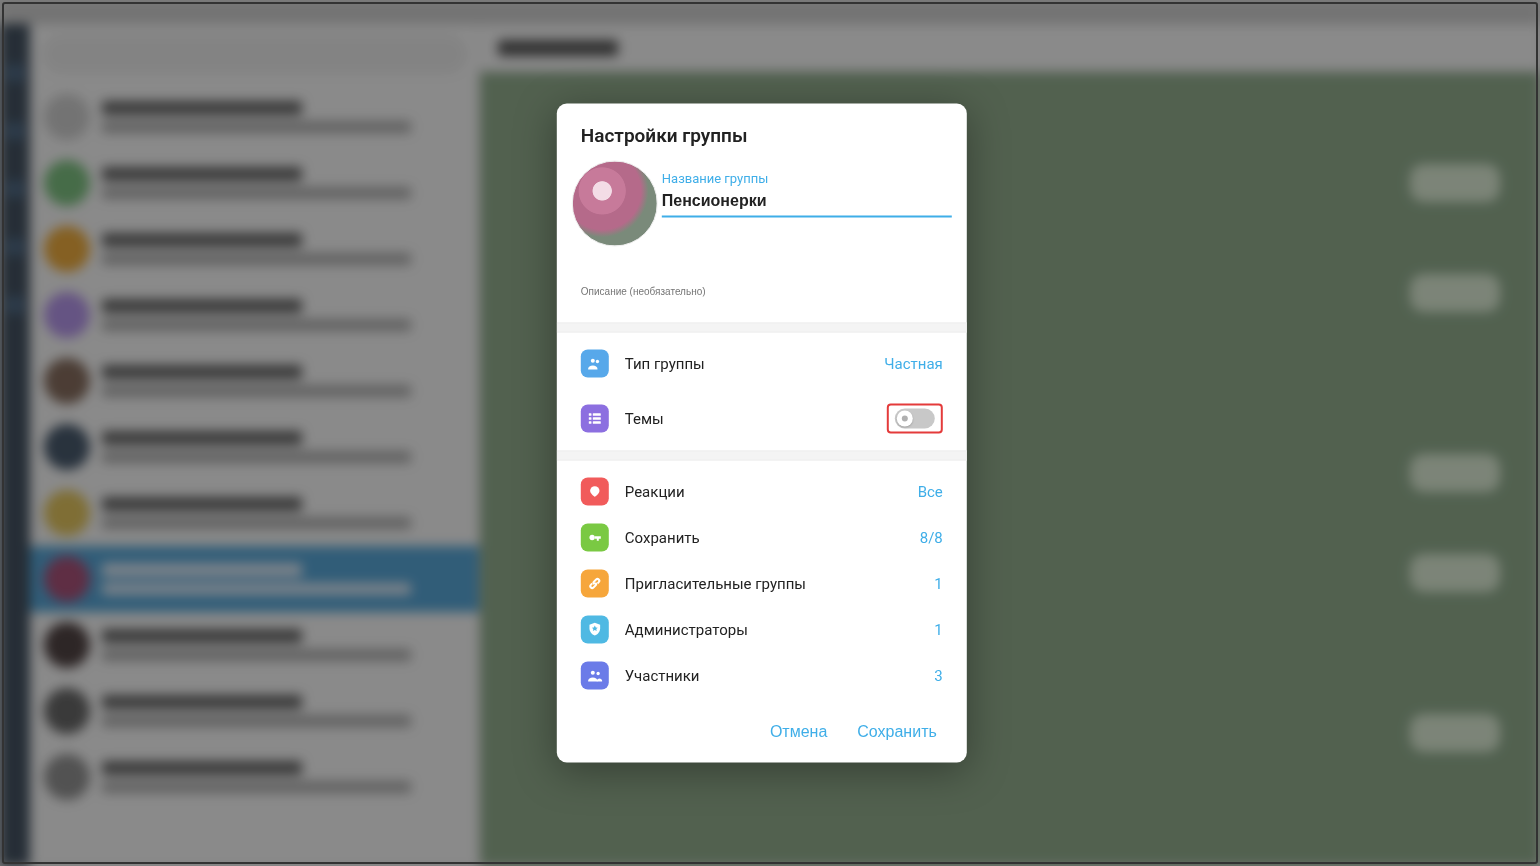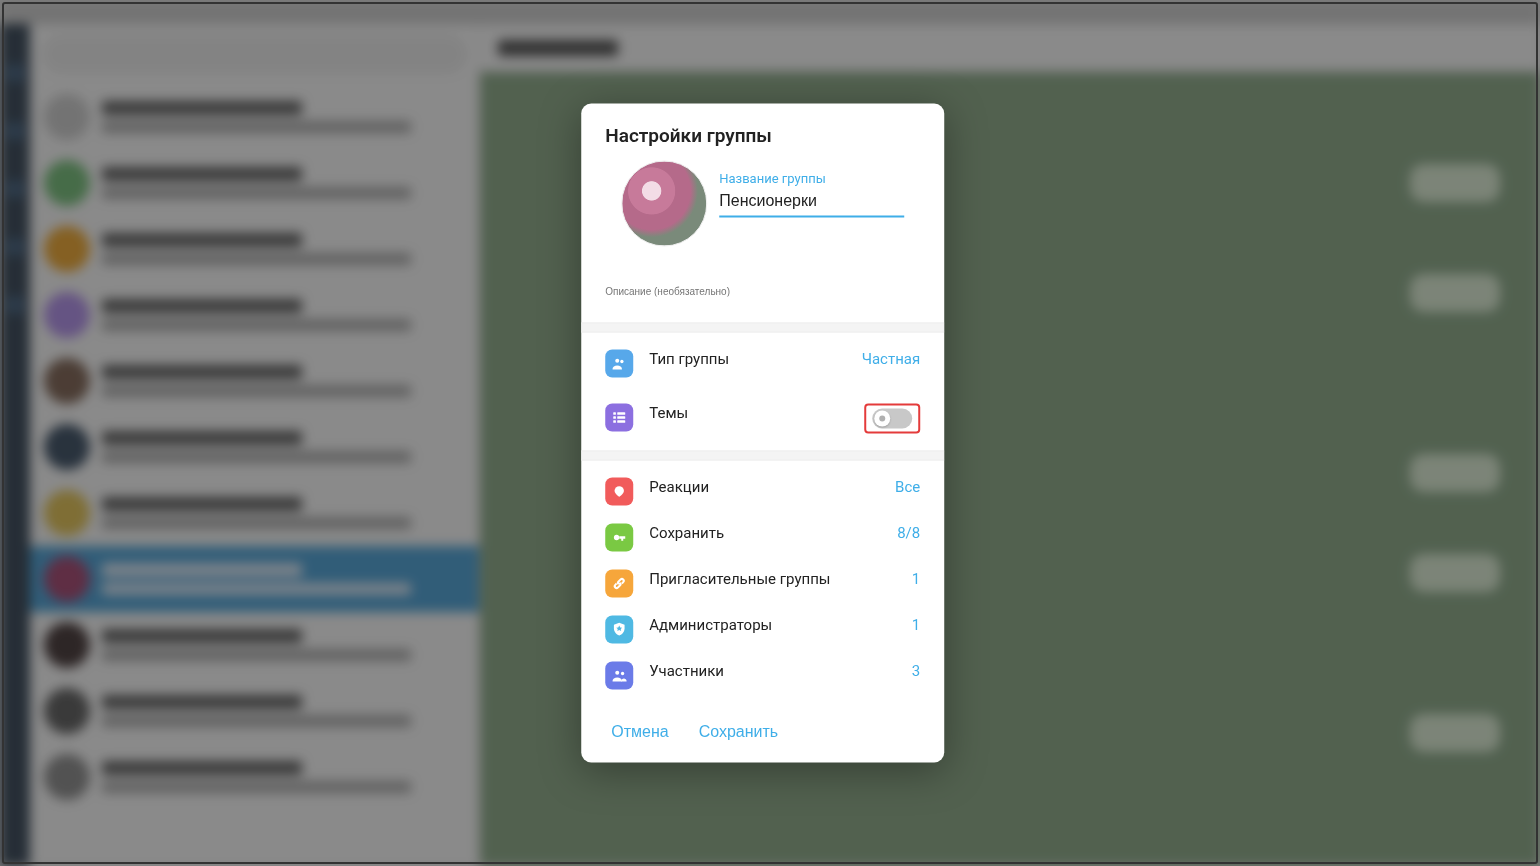"Настройки группы" .modal { width: 363px -> 410px }
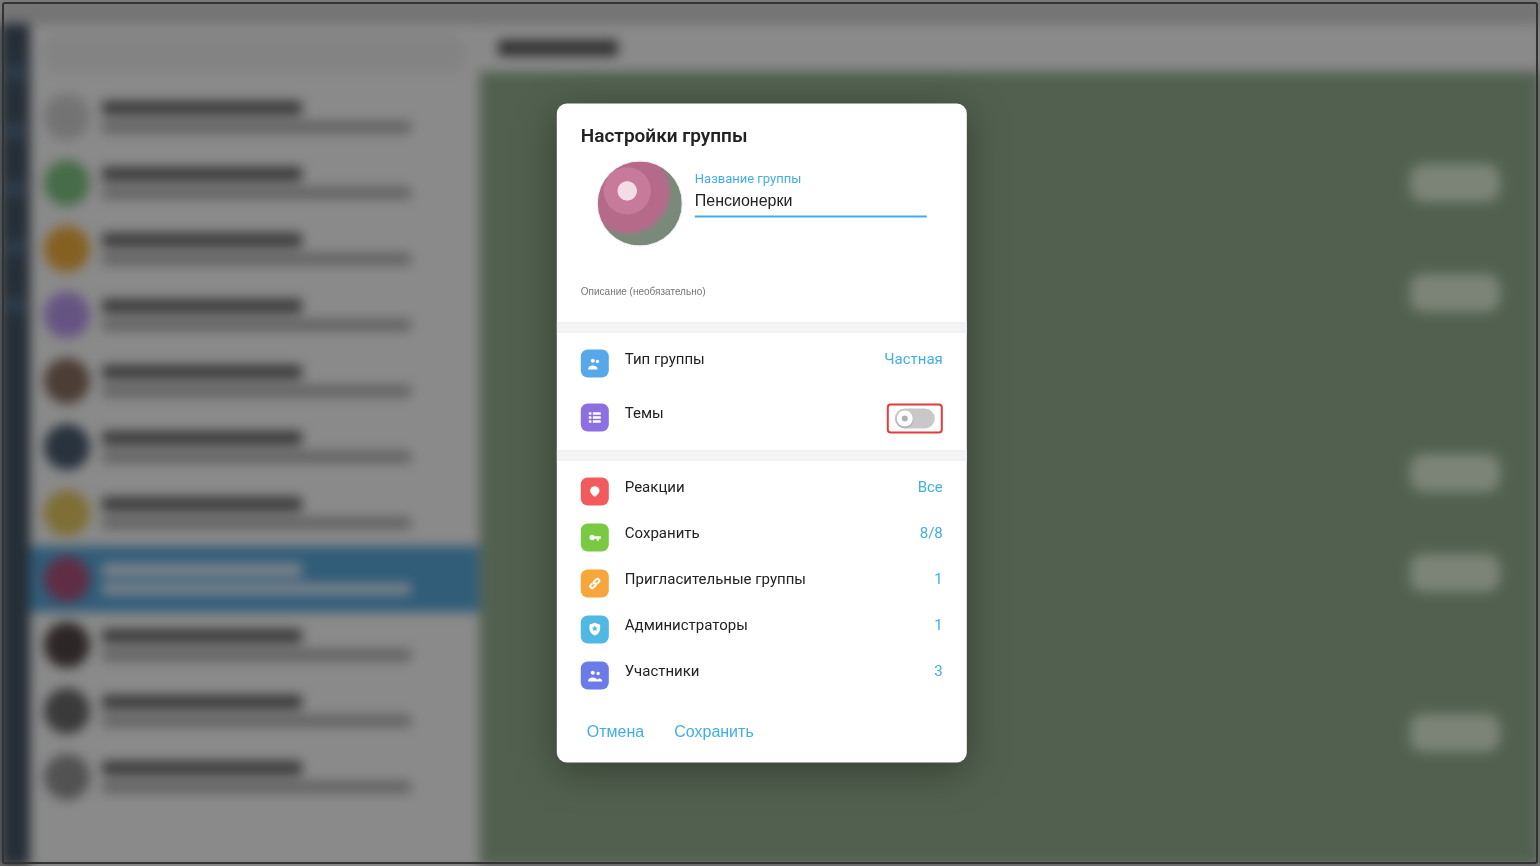"Название группы" .modal-head { gap: 12px -> 4px; padding: 0 40px 20px -> 0 15px 20px }
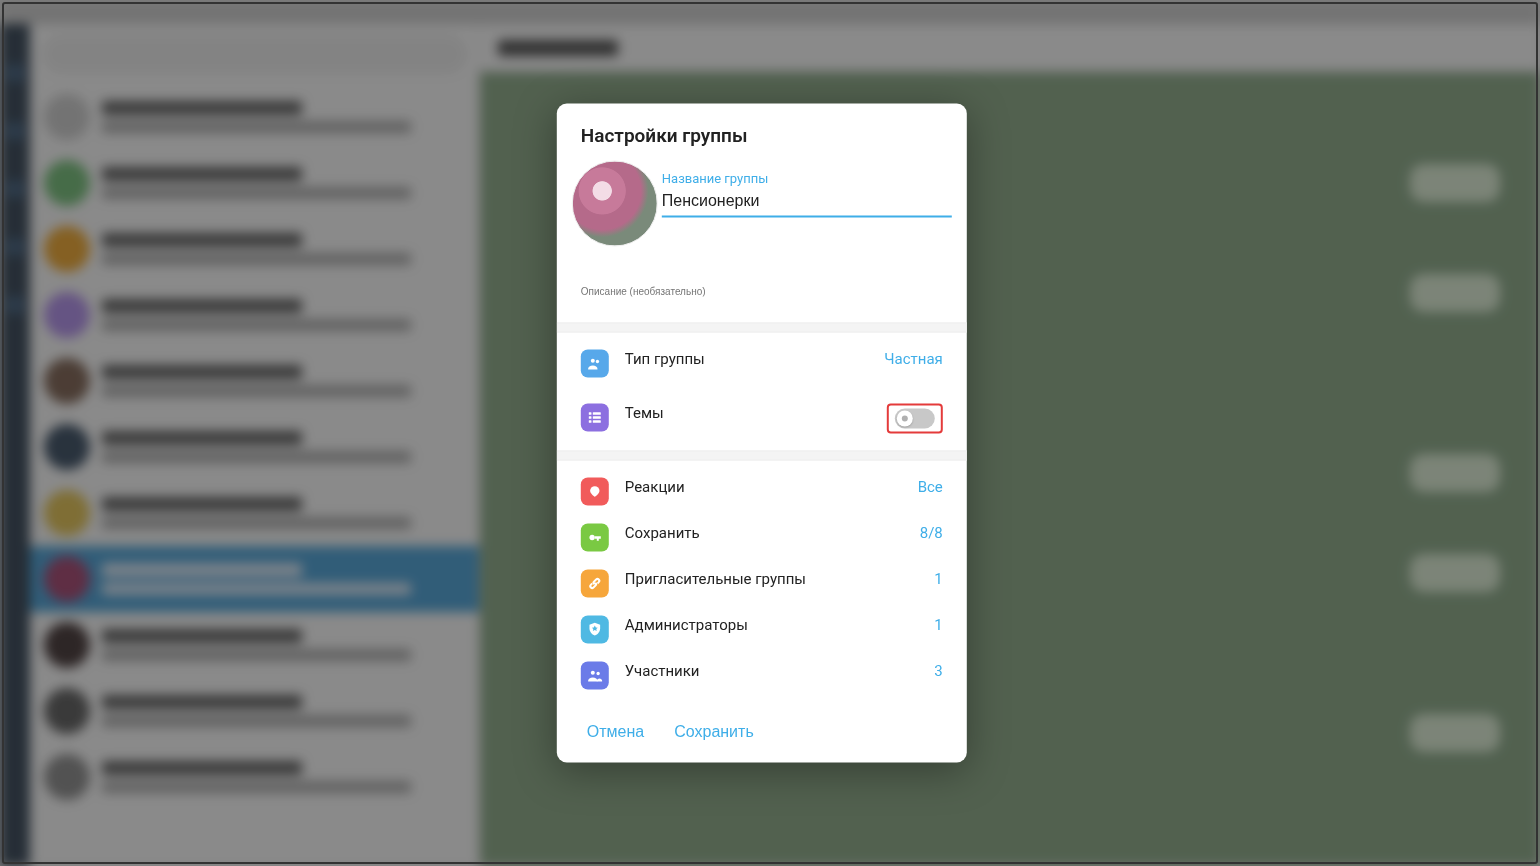"Пенсионерки" .name-input { font-weight: none -> bold }
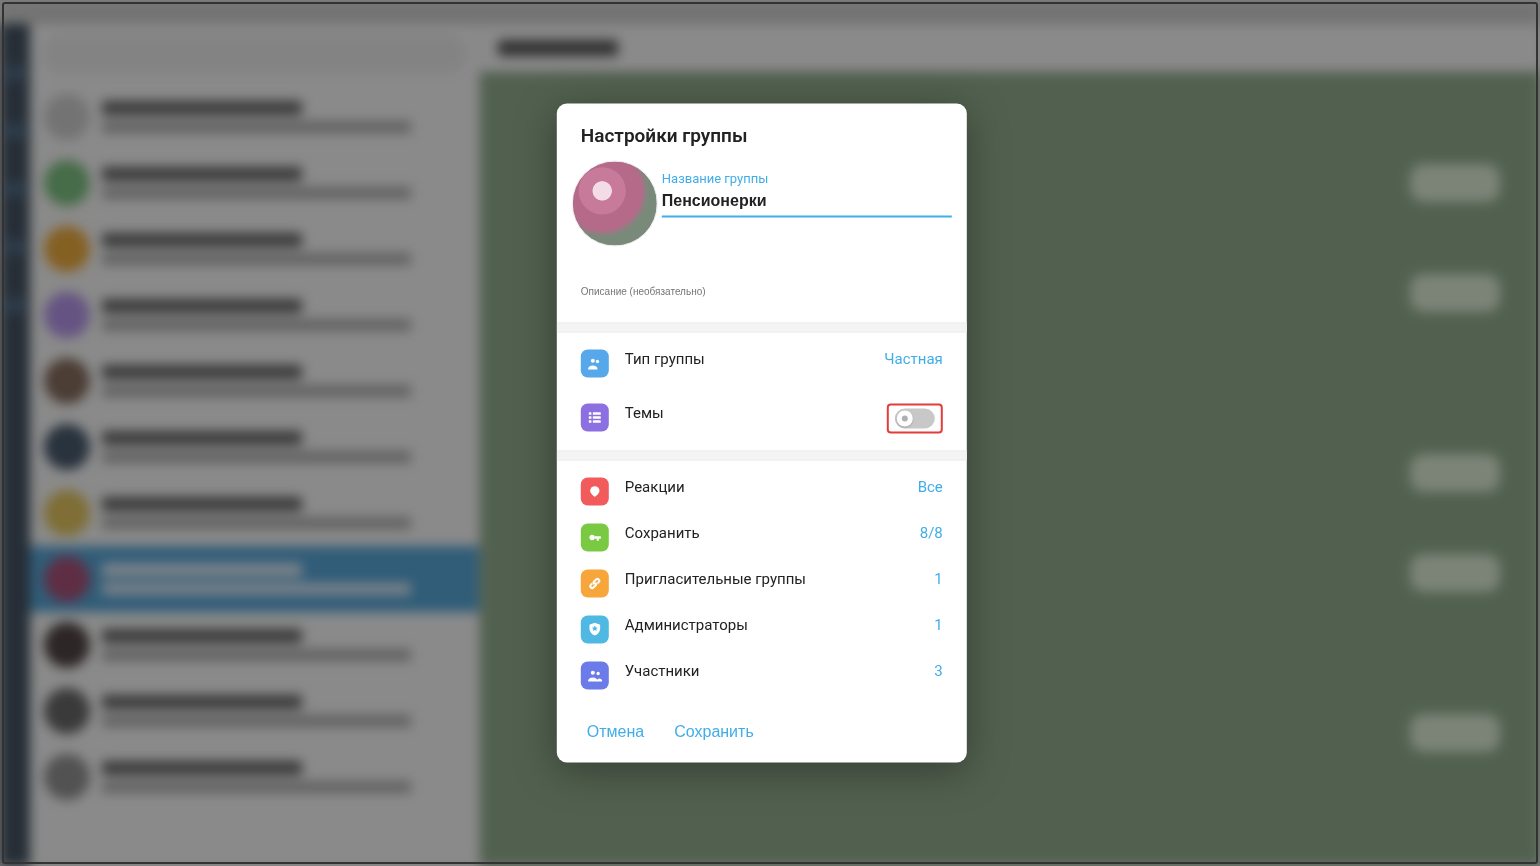"Тип группы" .menu-row { align-items: none -> center }
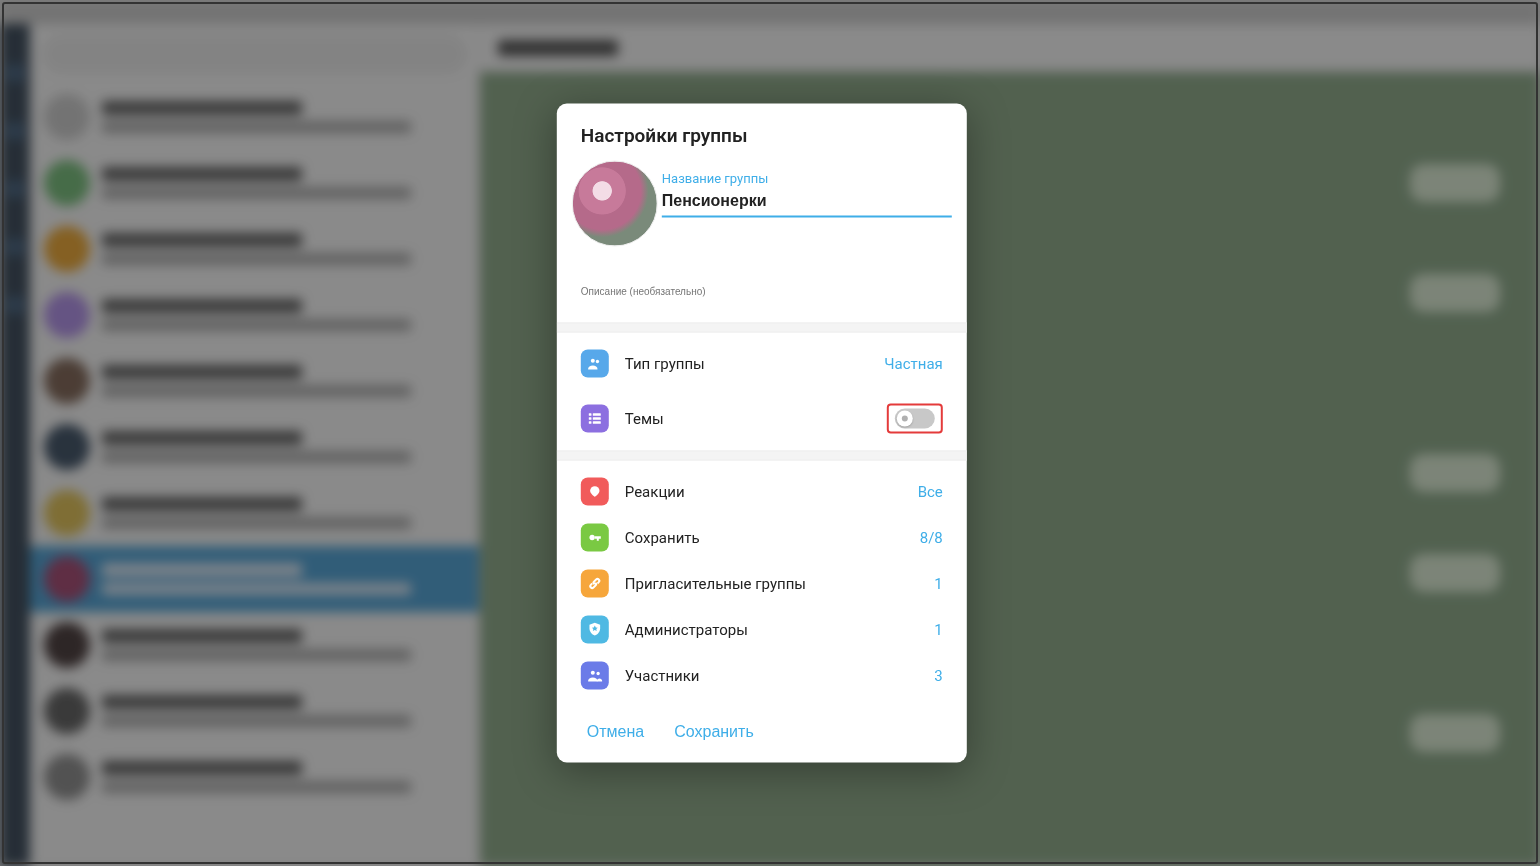"Отмена" .modal-footer { justify-content: none -> flex-end }
